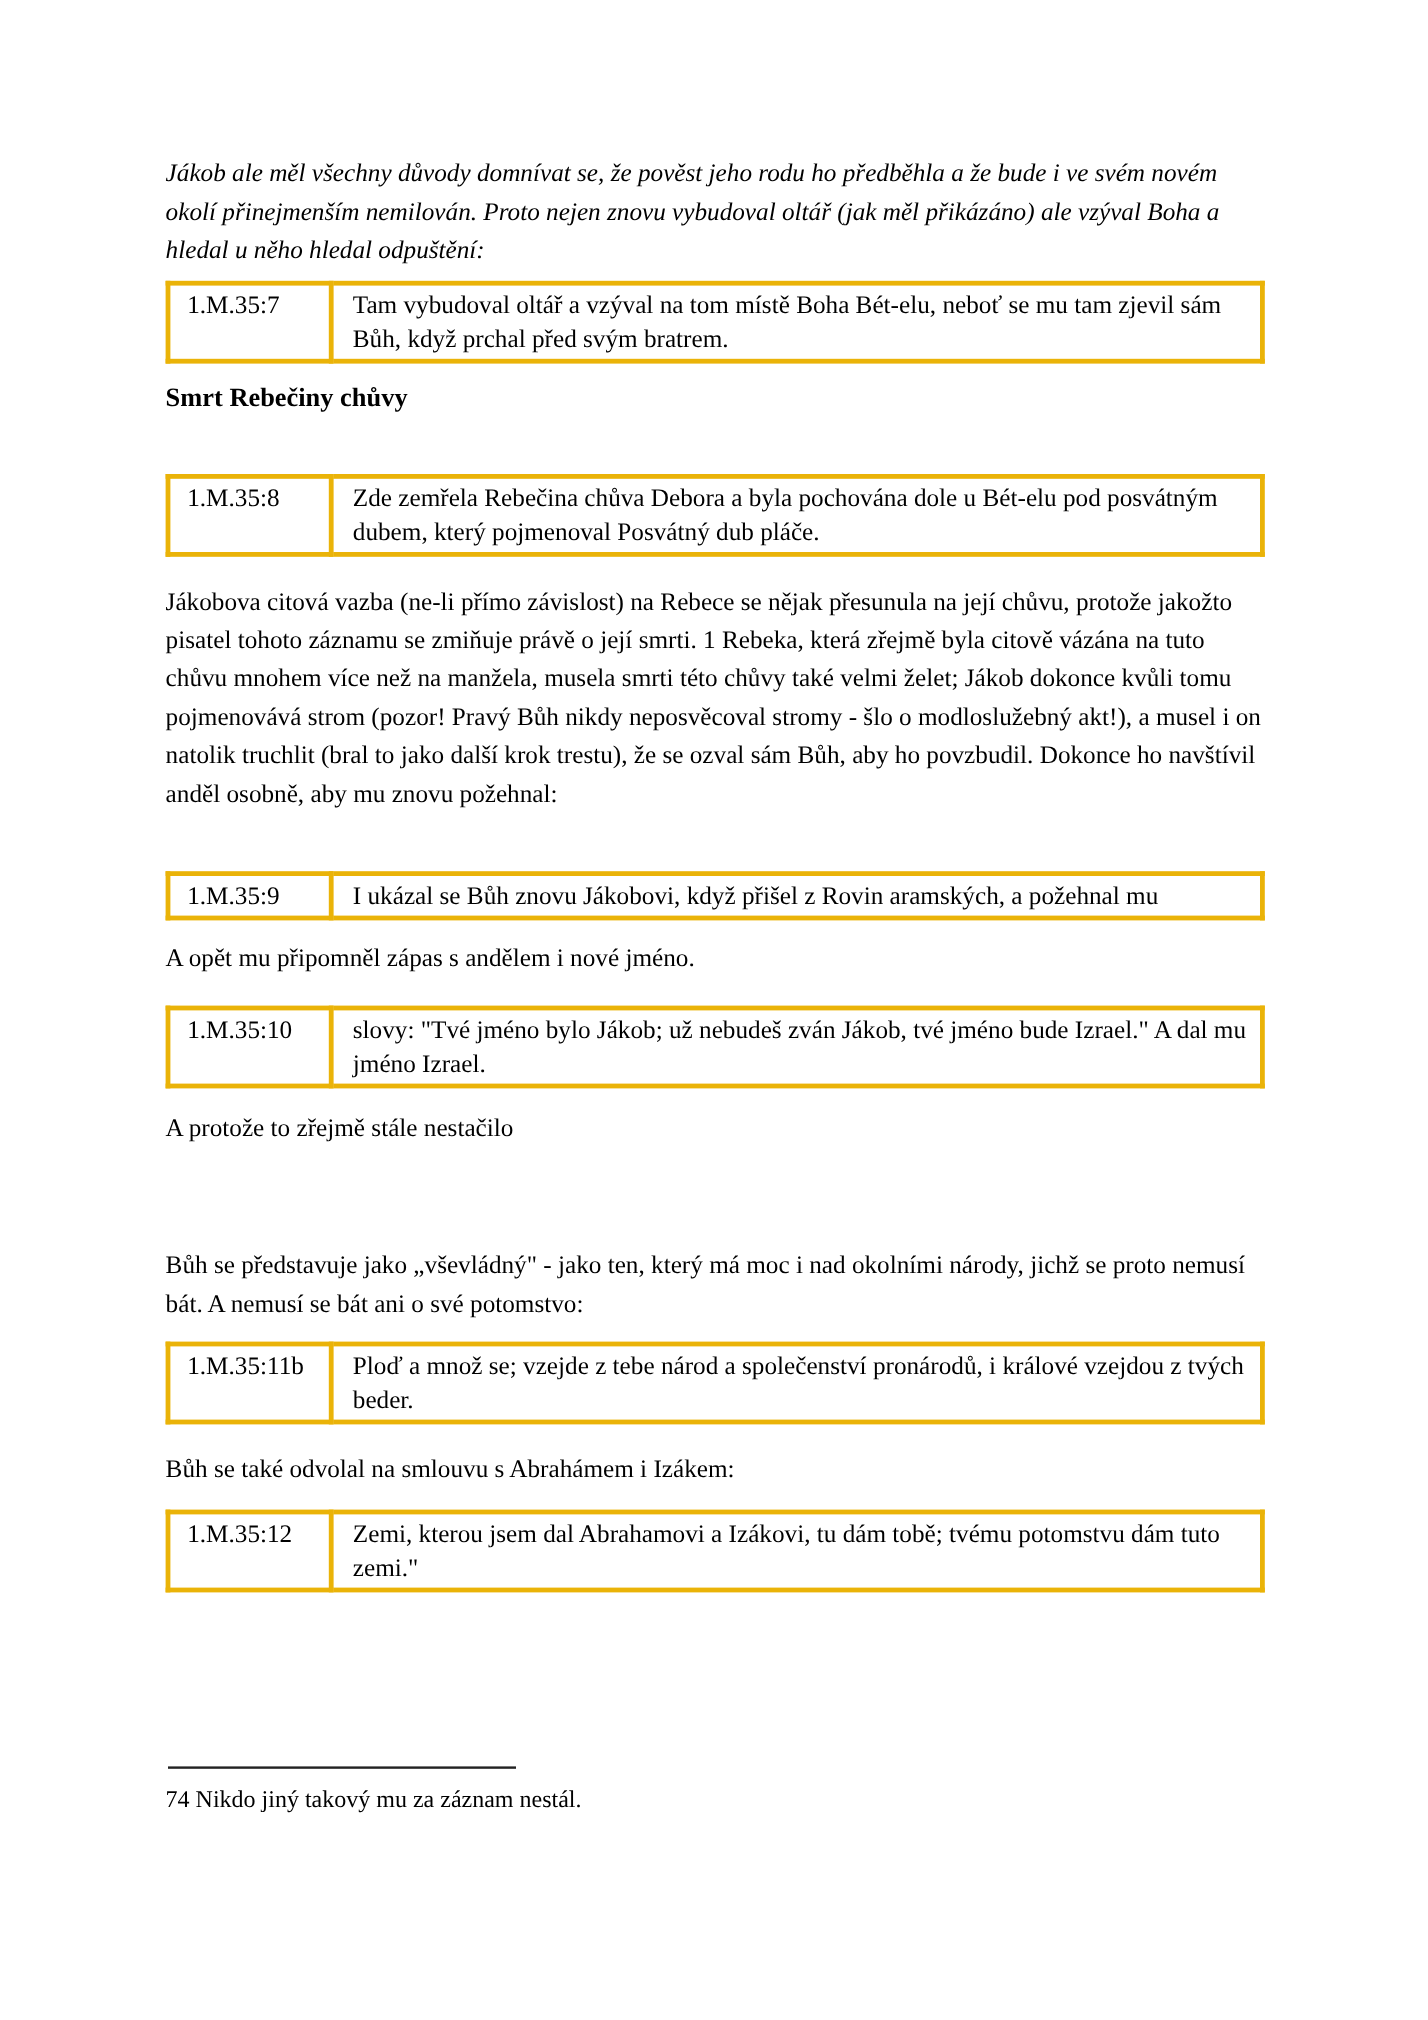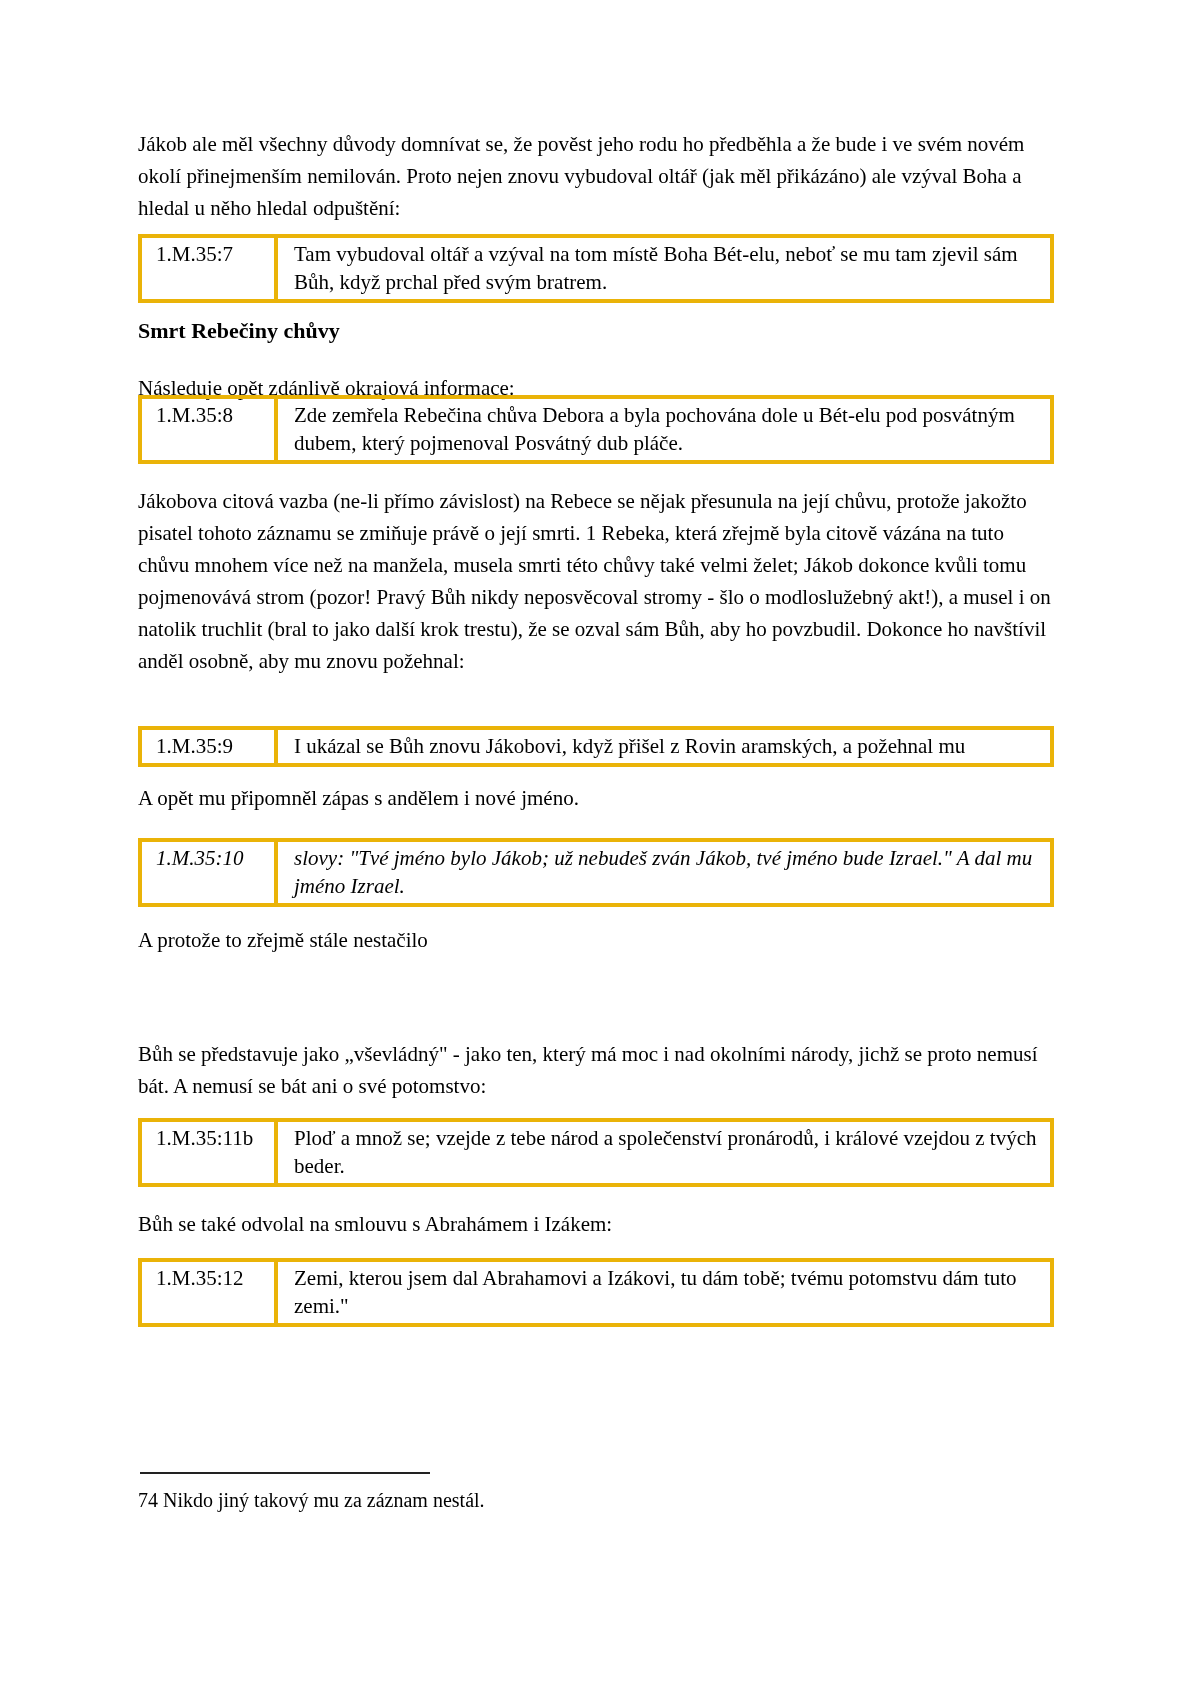"Jákob ale měl všechny důvody" div.para { font-style: none -> italic }
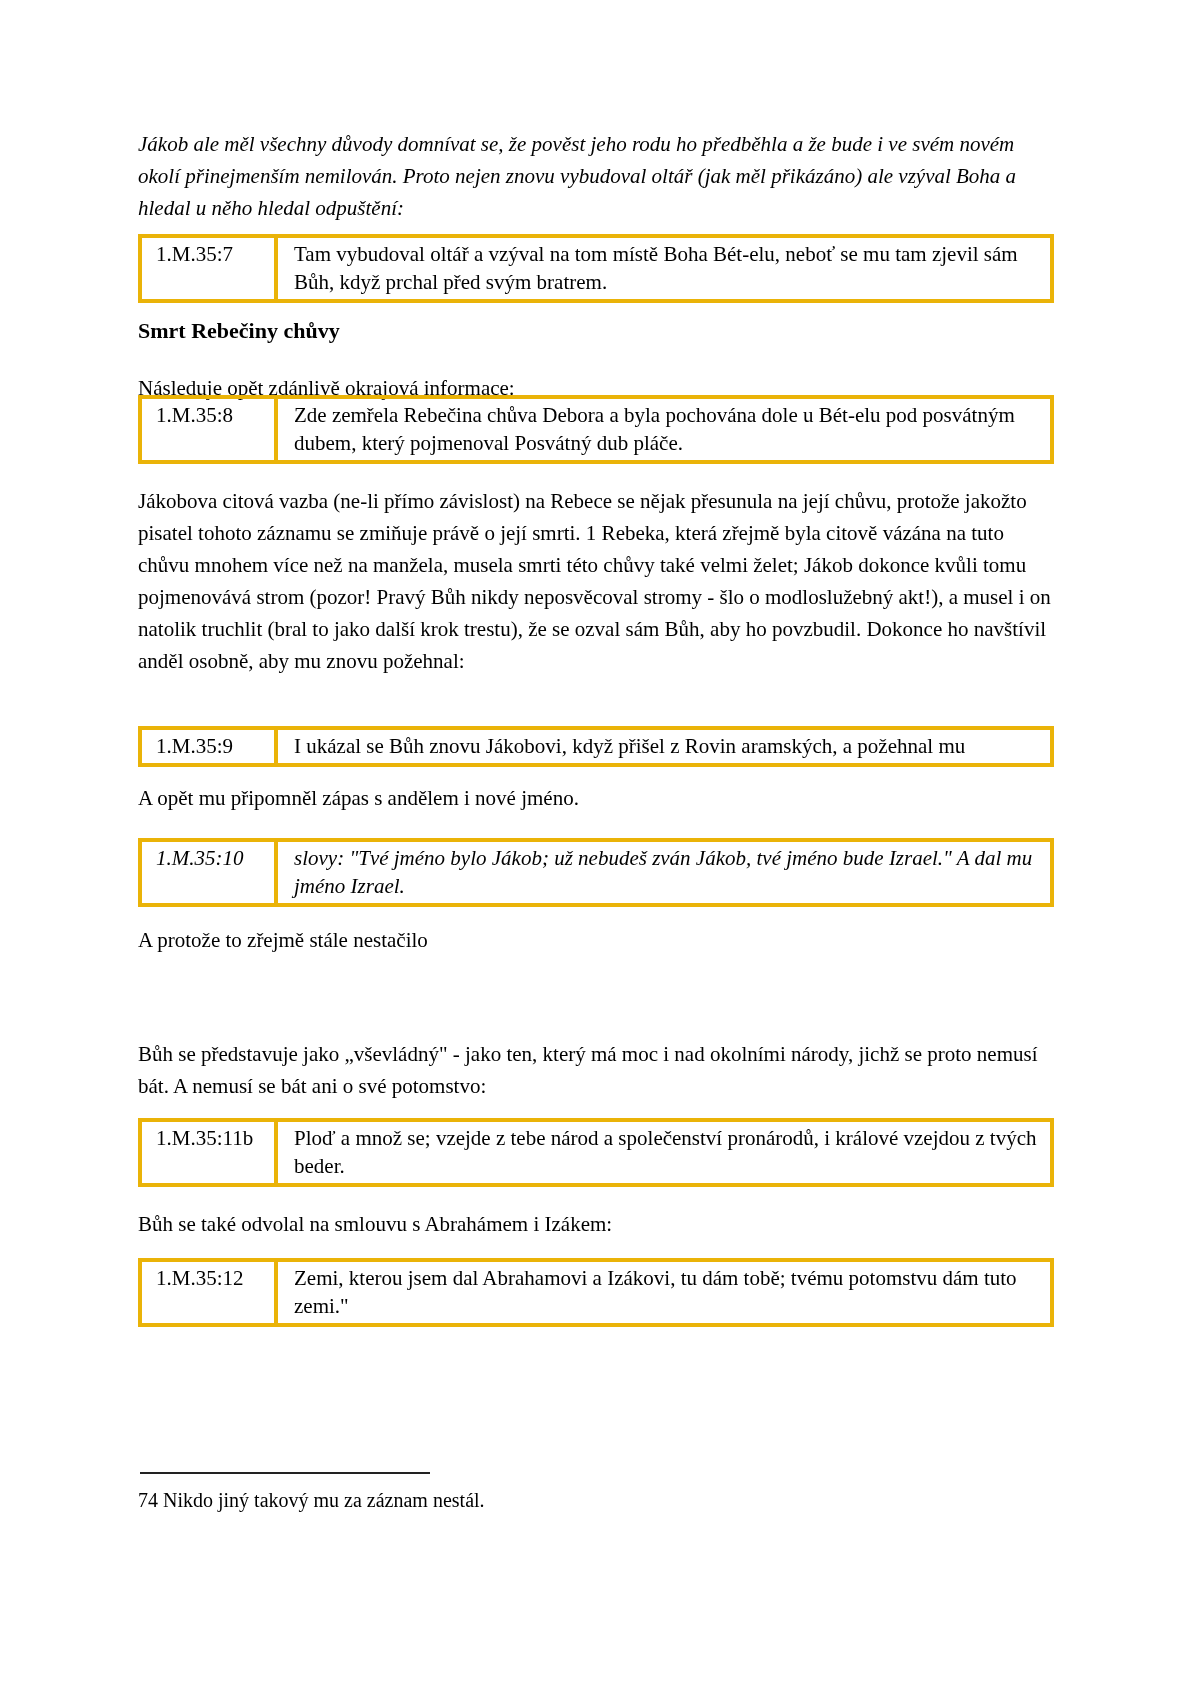"Následuje opět zdánlivě okrajová" div.para { html: <div>Následuje opět zdánlivě okrajová informace:</div> -> none }
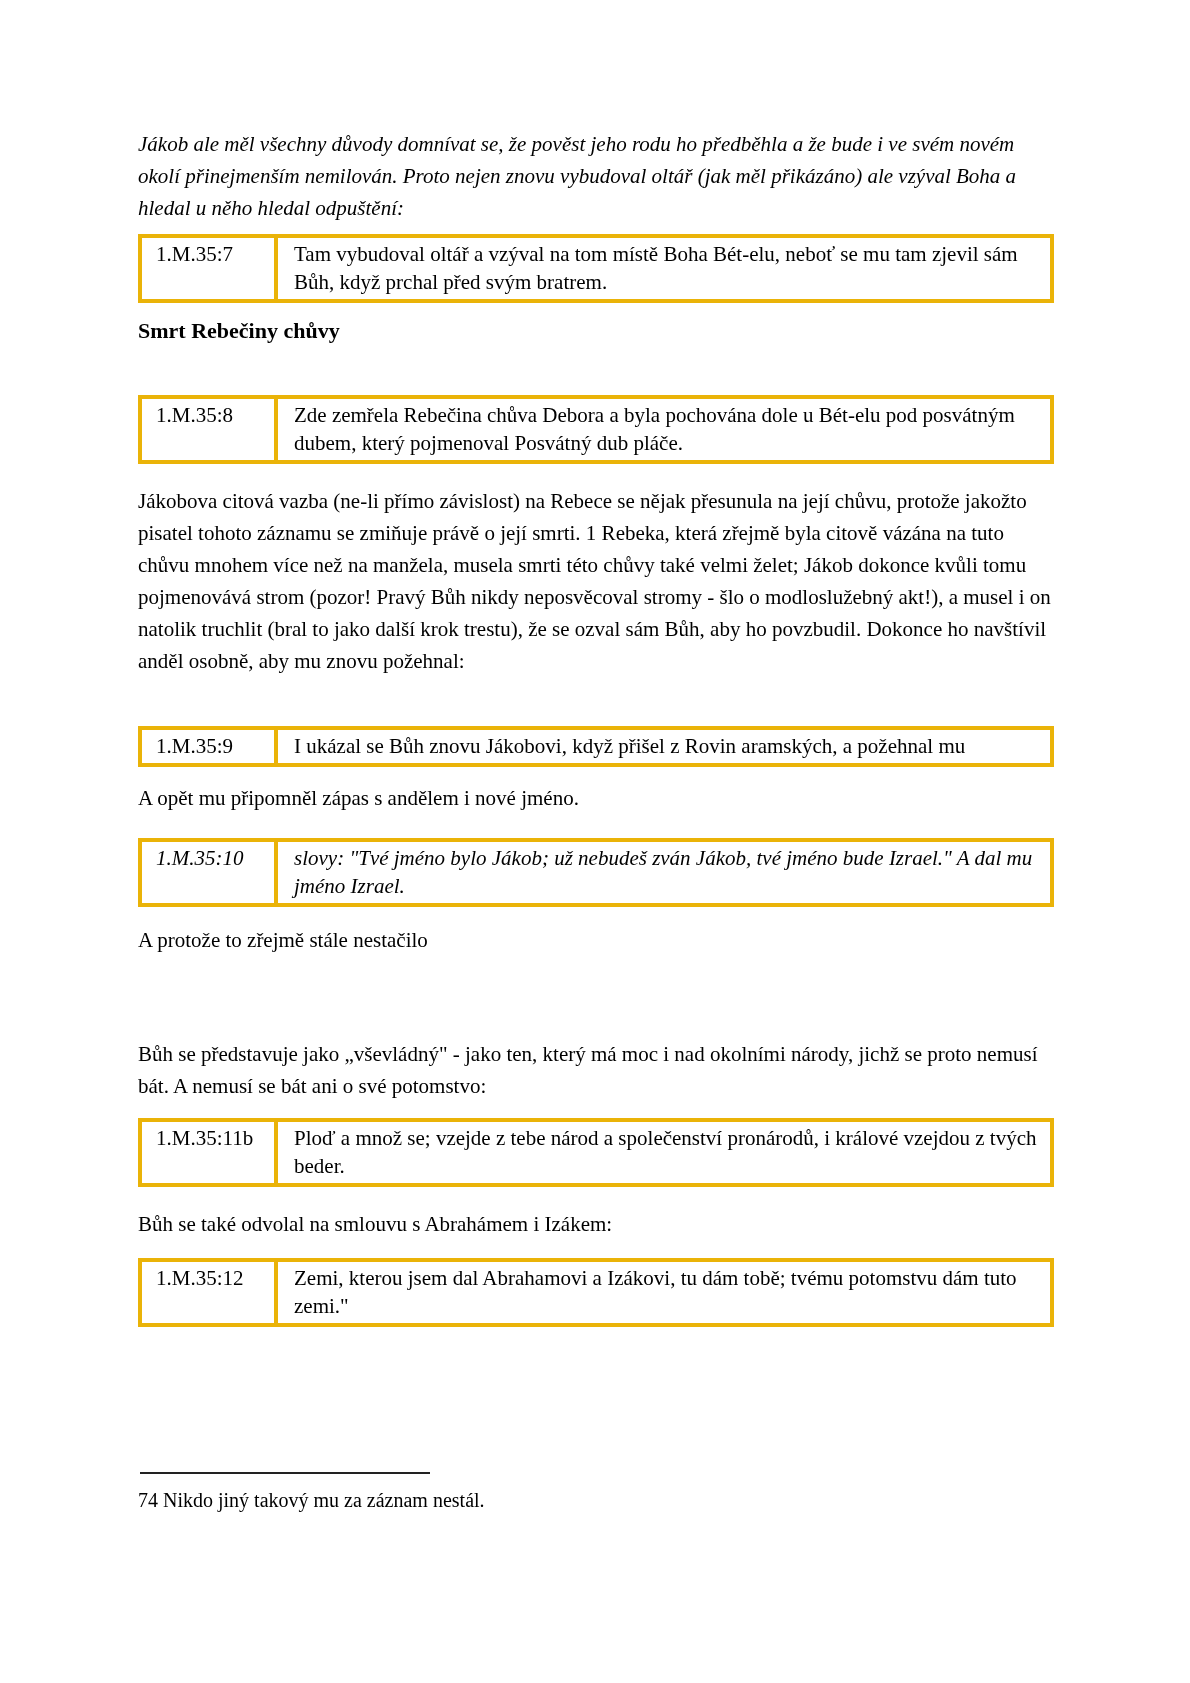"1.M.35:10" table.verse-table { font-style: italic -> none }
